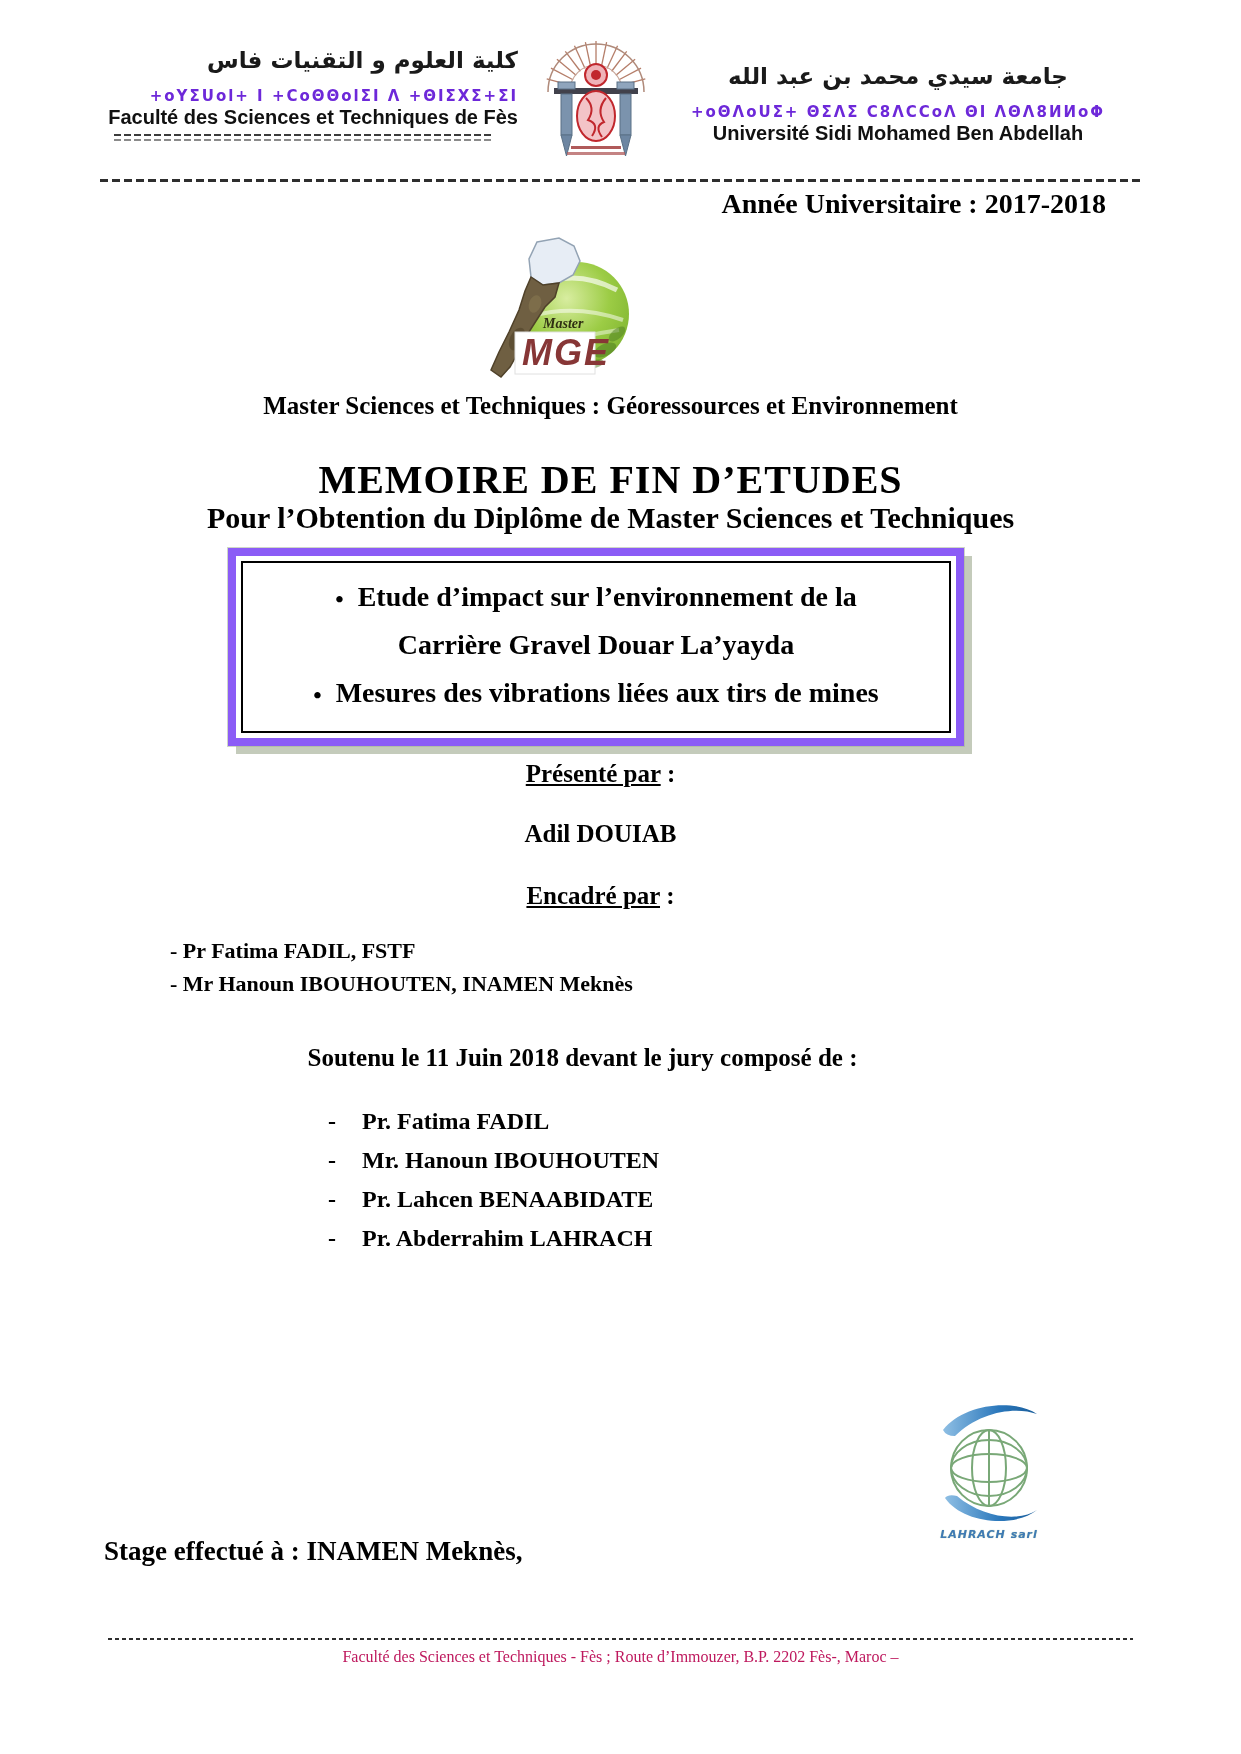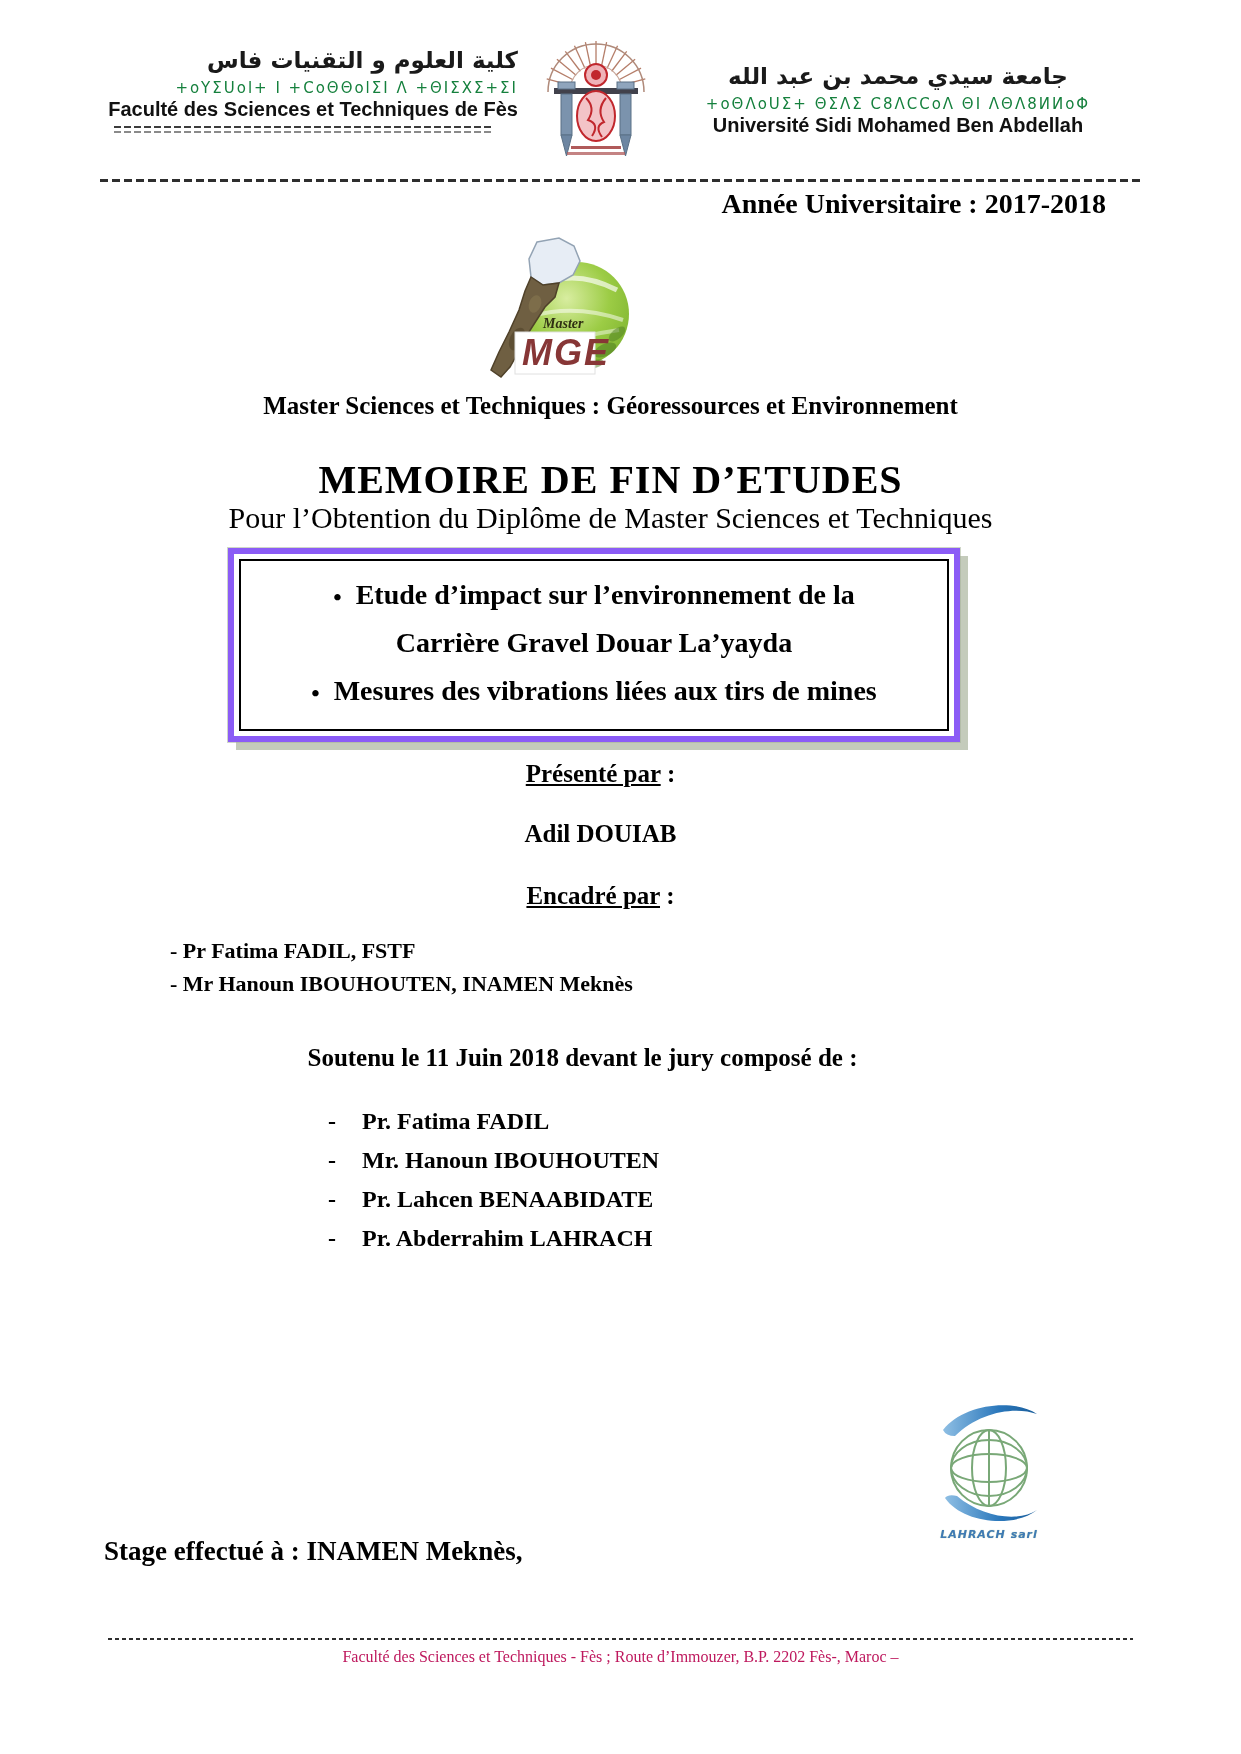"+oYΣUol+ I +CoΘΘolΣI Λ +ΘIΣXΣ+ΣI" .hdr-tif { color: #15803d -> #6d28d9; font-weight: normal -> bold; margin-top: 4px -> 12px }
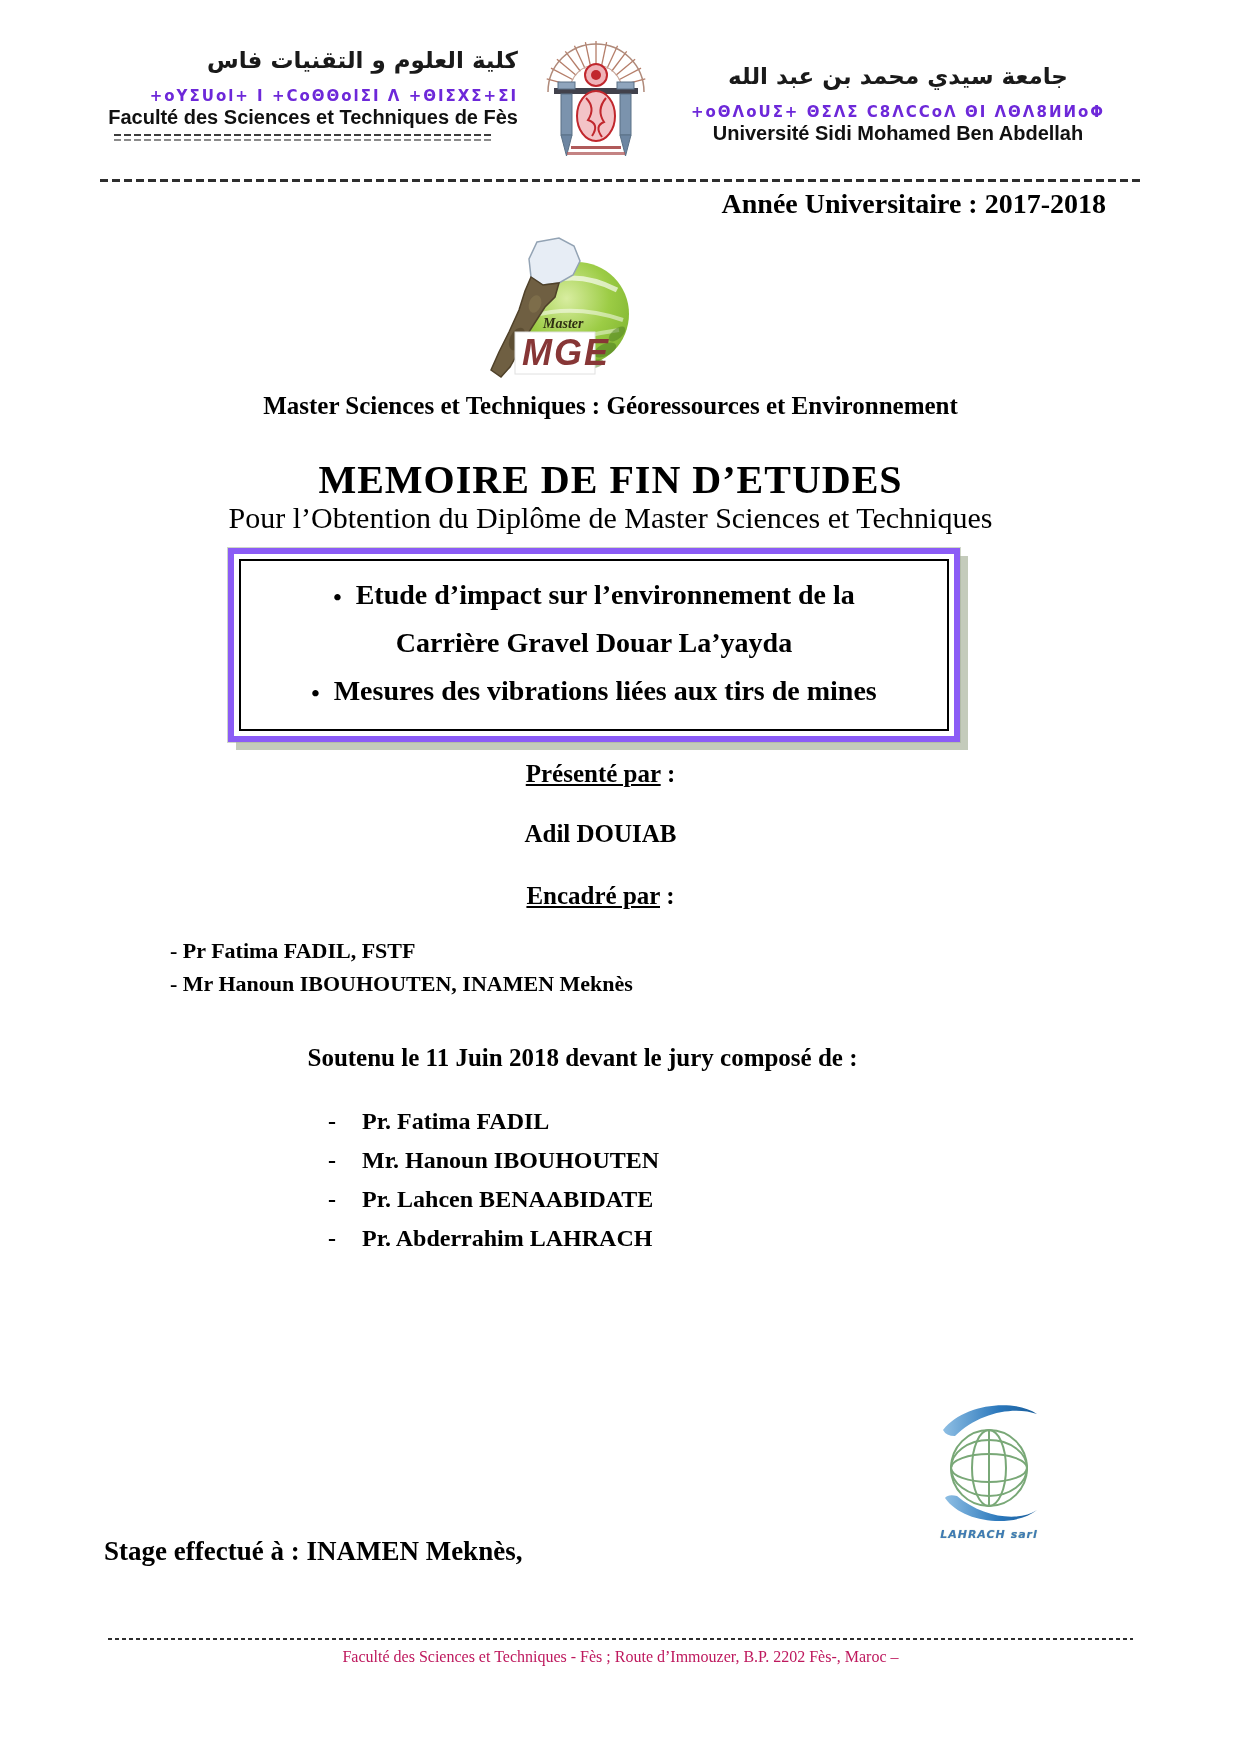"Pour l’Obtention du Diplôme de" .obtention { font-weight: normal -> bold }
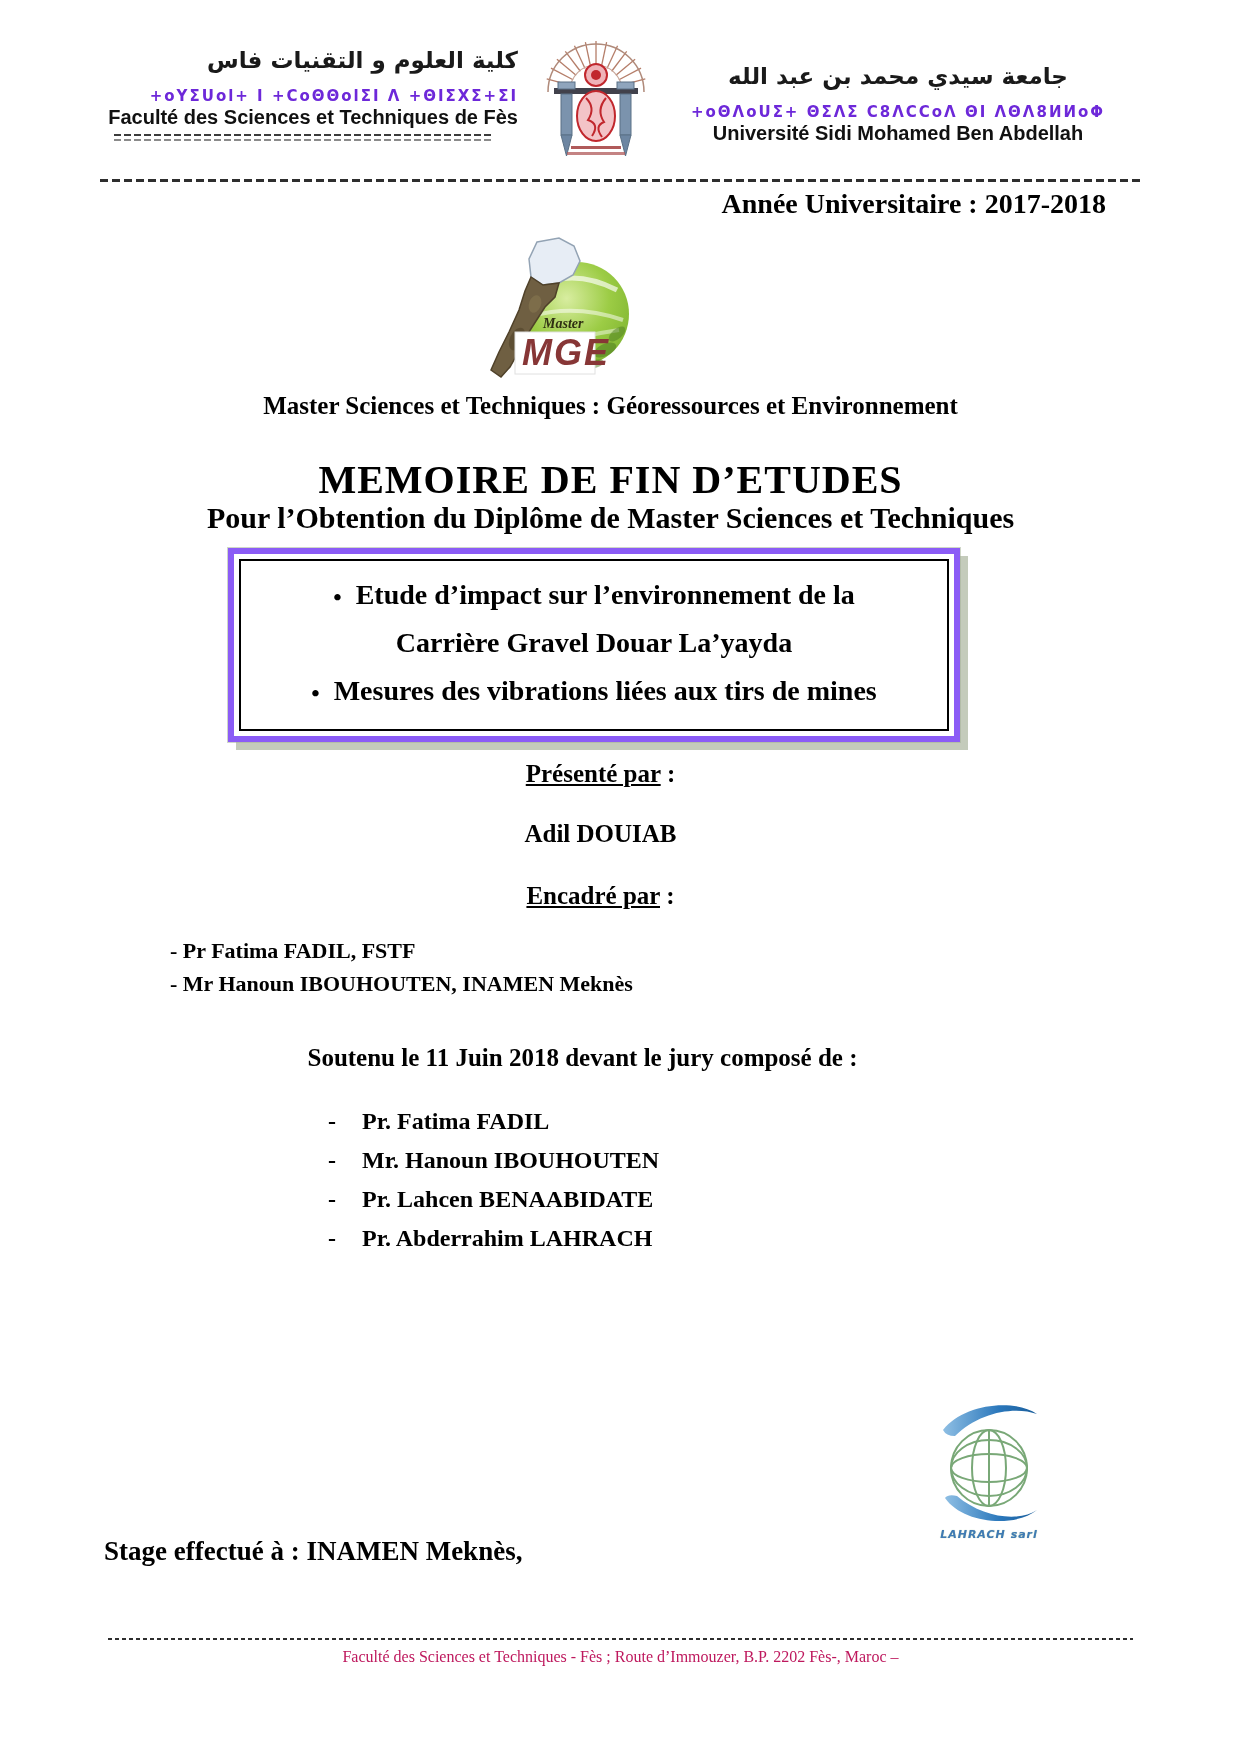"• Etude d’impact sur l’environnement" .subject-box { border: 6px solid #8b5cf6 -> 8px solid #8b5cf6 }
